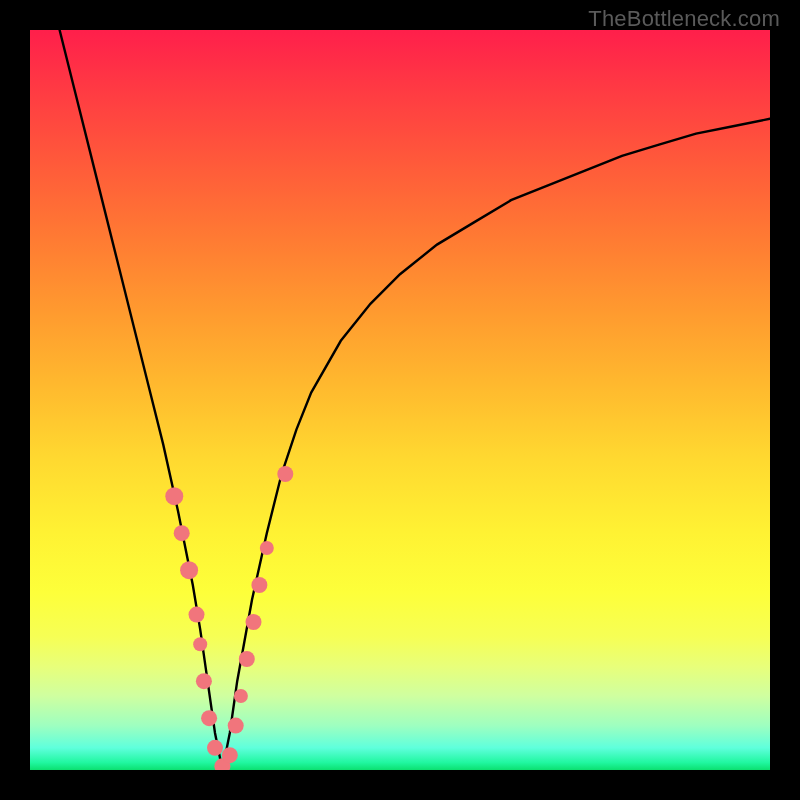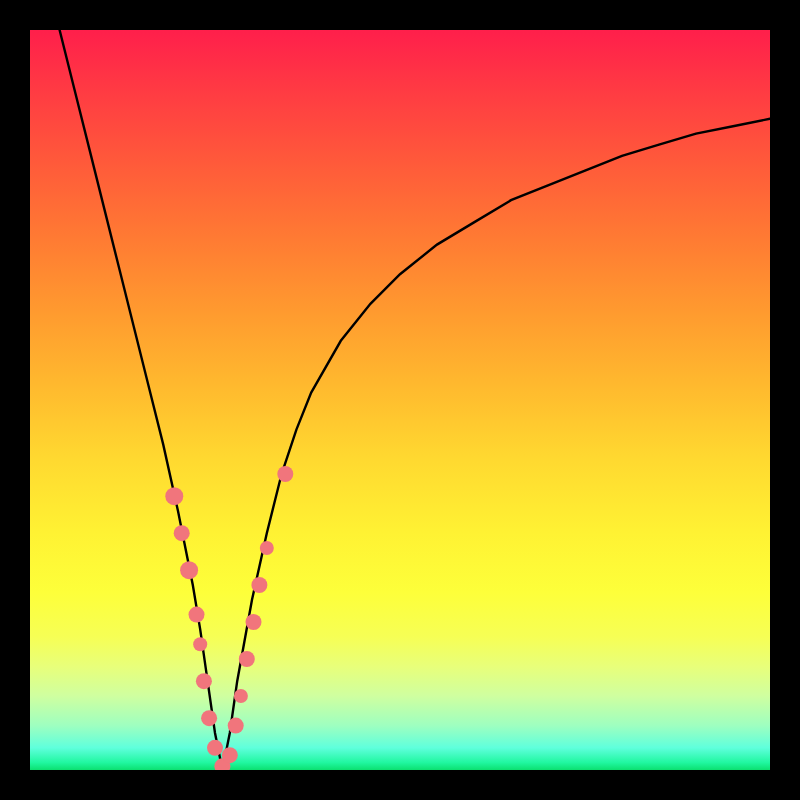"TheBottleneck.com" div.watermark { html: none -> <div>TheBottleneck.com</div> }
